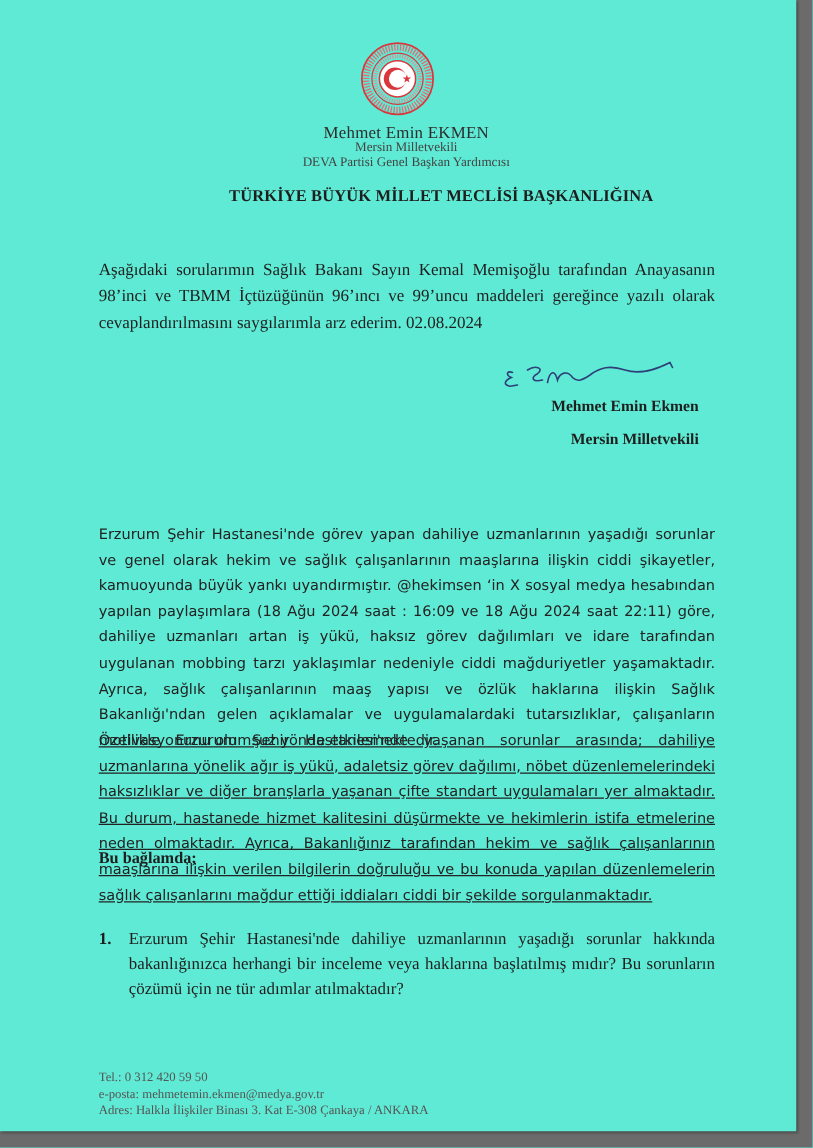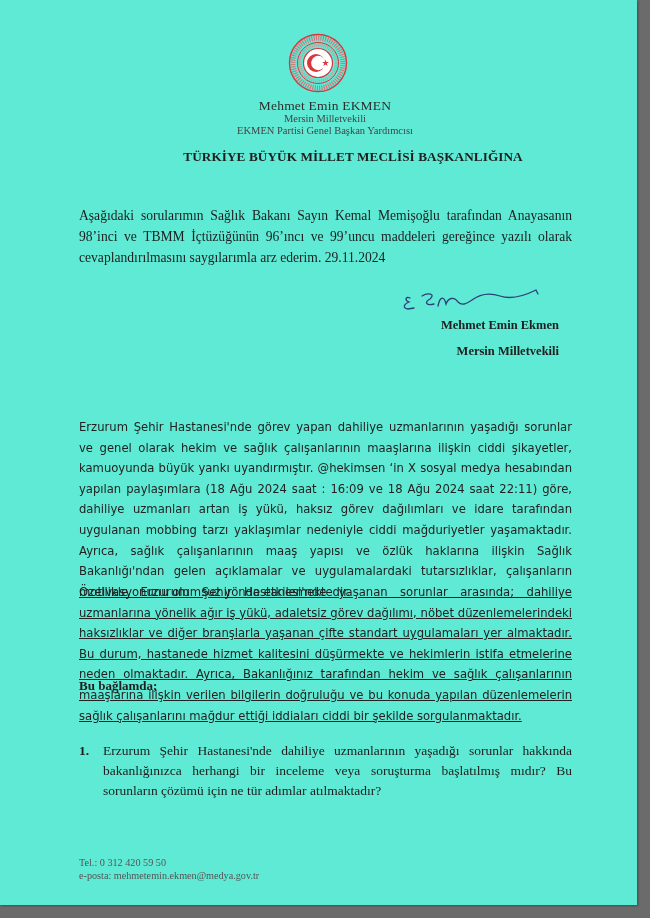"EKMEN Partisi Genel Başkan Yardımcısı" div.hdr { text: EKMEN -> DEVA }
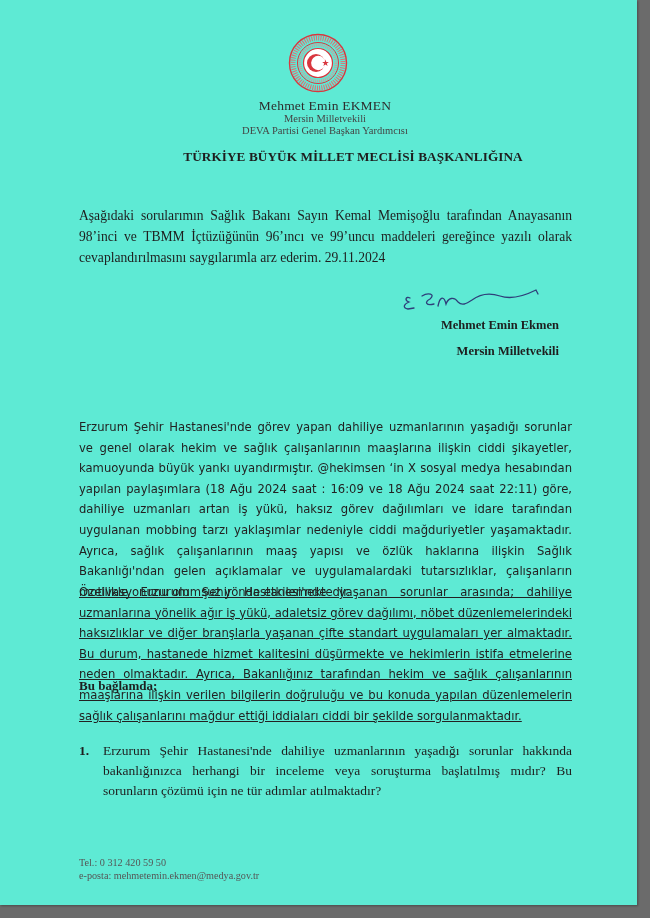"Aşağıdaki sorularımın Sağlık Bakanı" div.intro { text: 29.11.2024 -> 02.08.2024 }
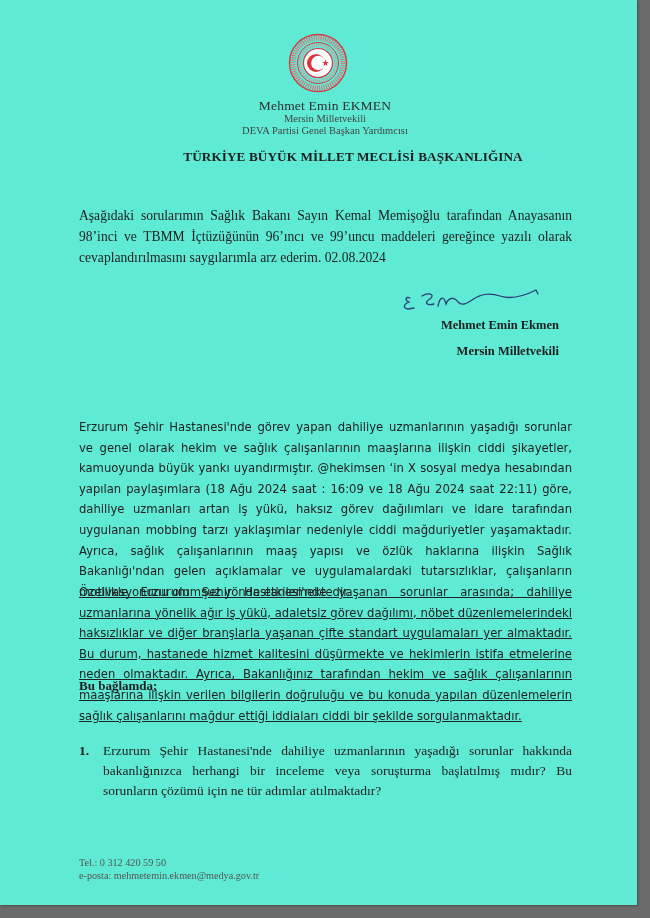"Erzurum Şehir Hastanesi'nde dahiliye" span.qtext { text: soruşturma -> haklarına }
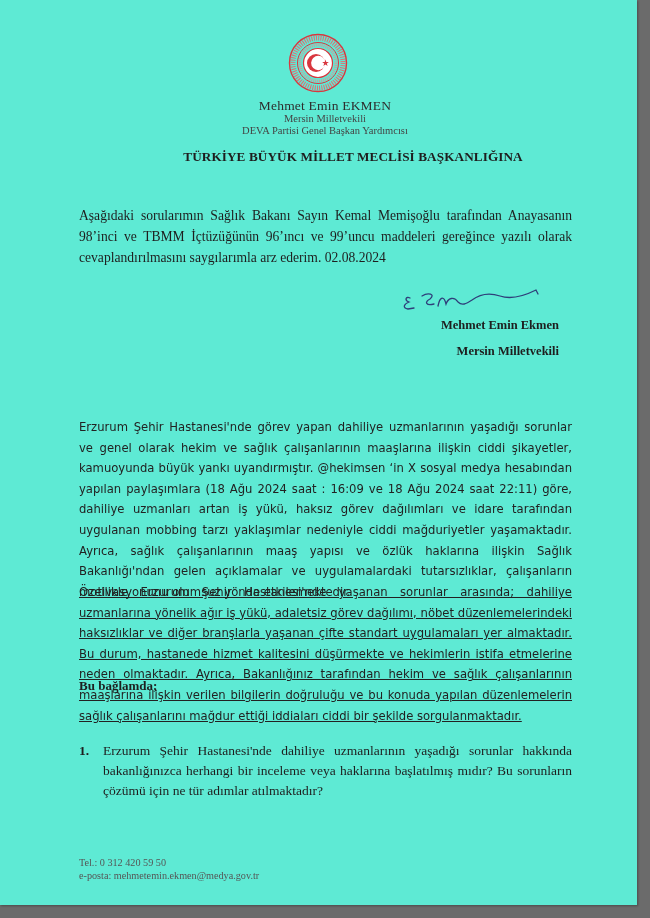"Adres: Halkla İlişkiler Binası 3." div.footer-row { html: none -> <div>Adres: Halkla İlişkiler Binası 3. Kat E-308 Çankaya / ANKARA</div> }
